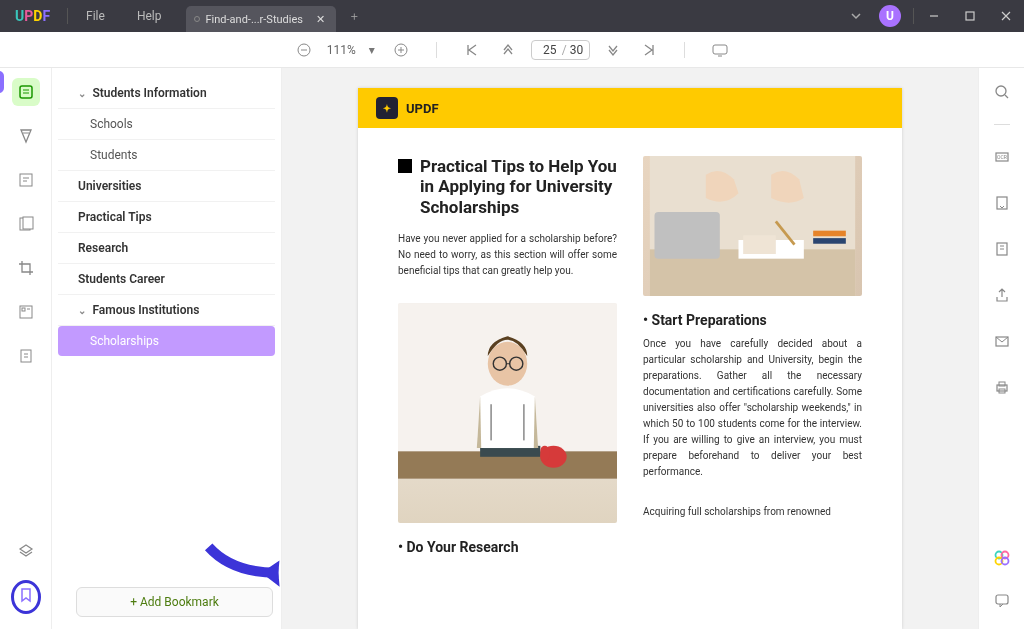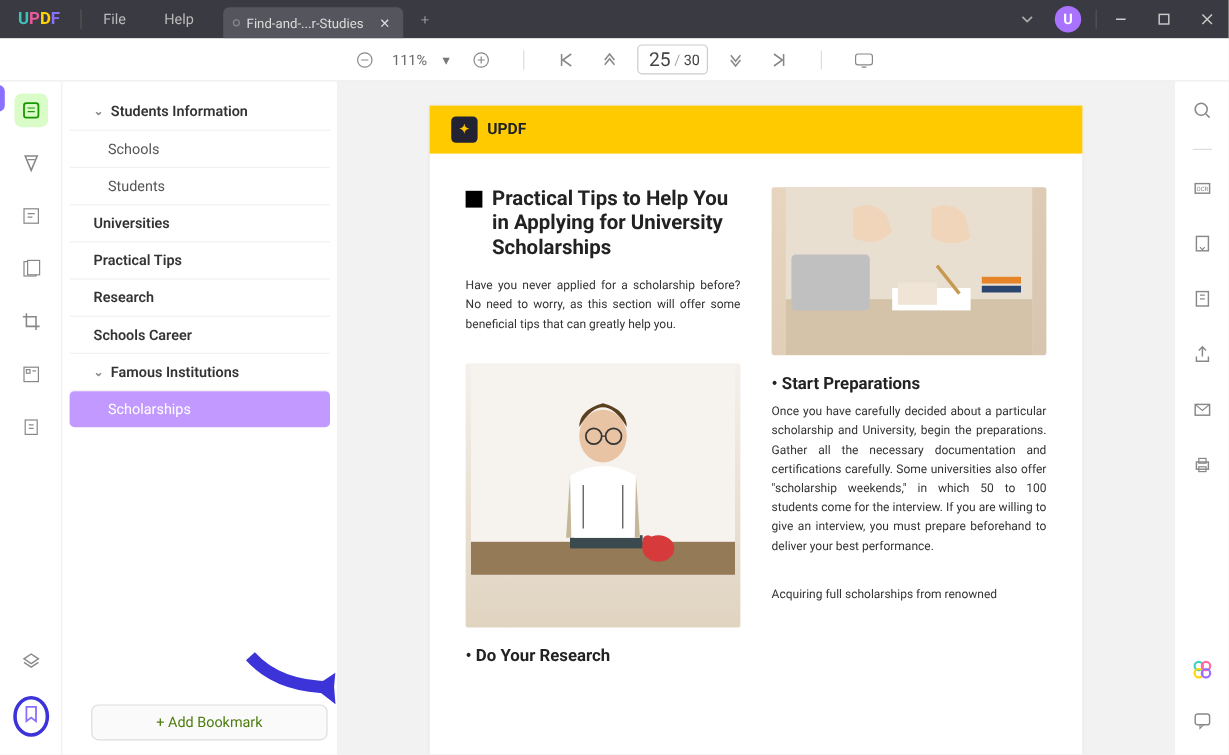"25" .page-input { font-size: 16px -> 12px }
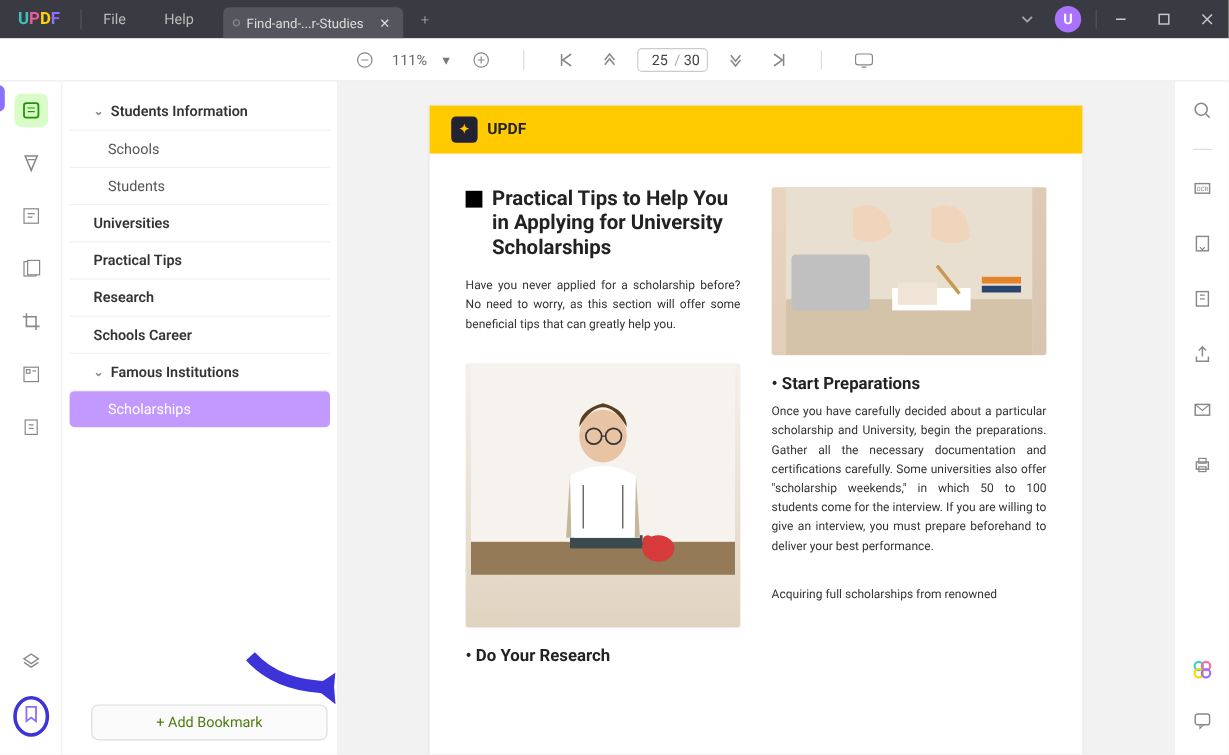"Practical Tips to Help You" .page-body { padding: 28px 30px -> 28px 40px }
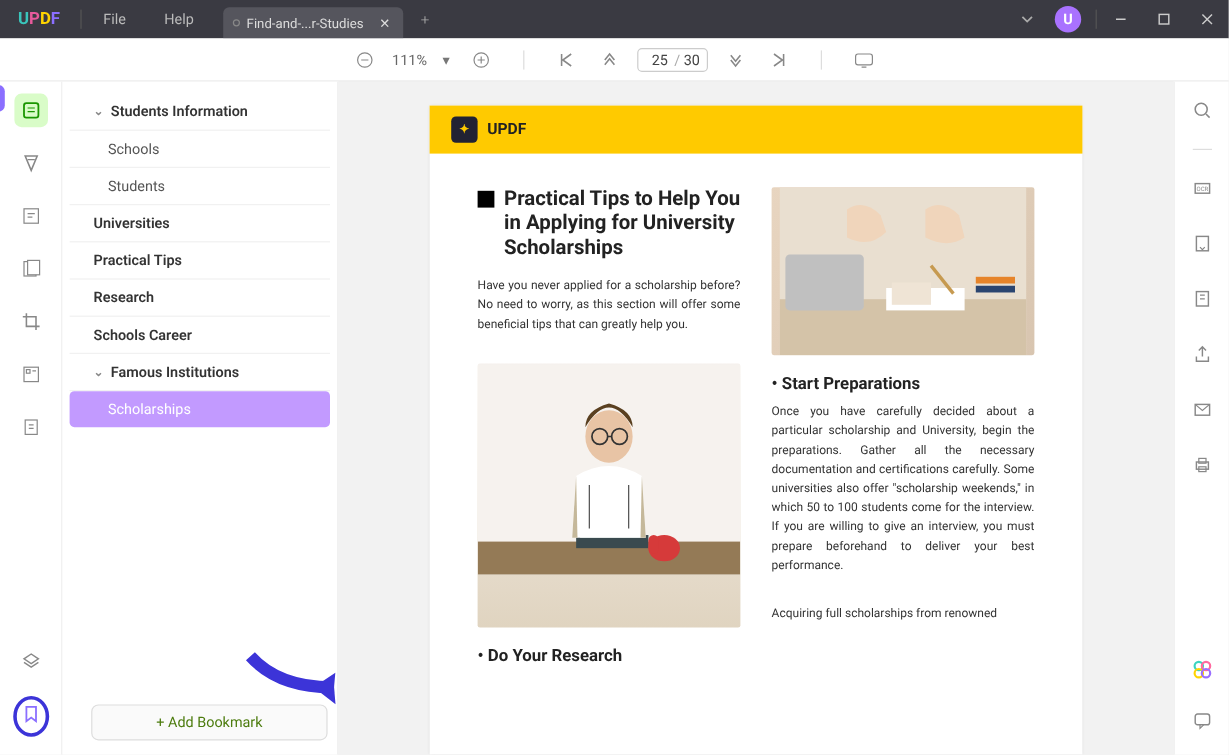"Schools Career" span { text: Schools -> Students }
